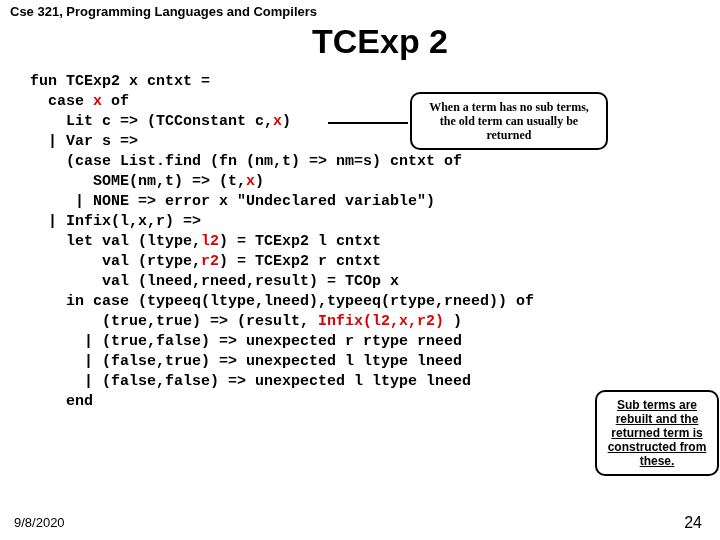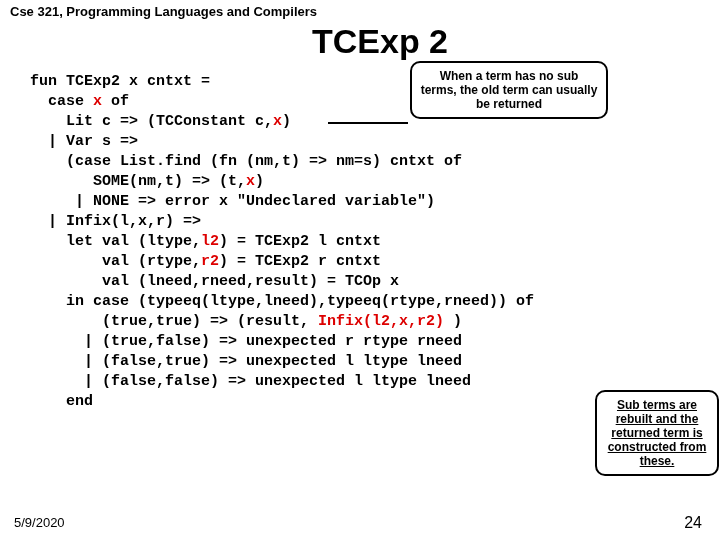"When a term has no" .callout1 { font-family: none -> Liberation Serif, serif; top: 61px -> 92px }
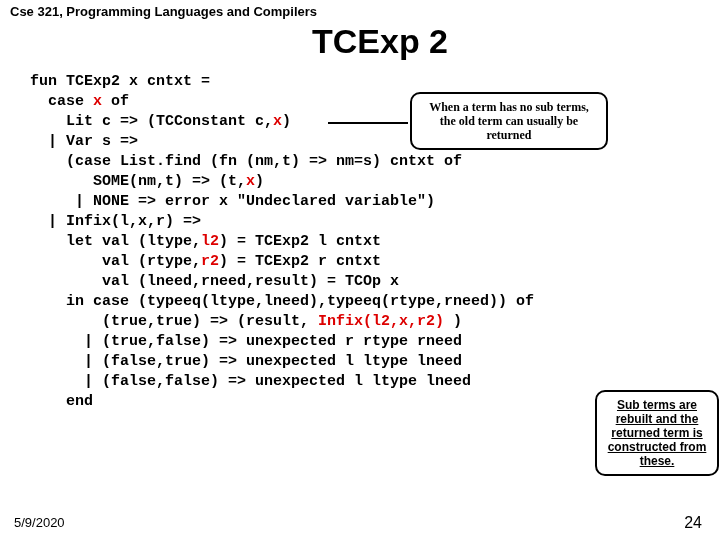"5/9/2020" div.date { text: 5/9/2020 -> 9/8/2020 }
